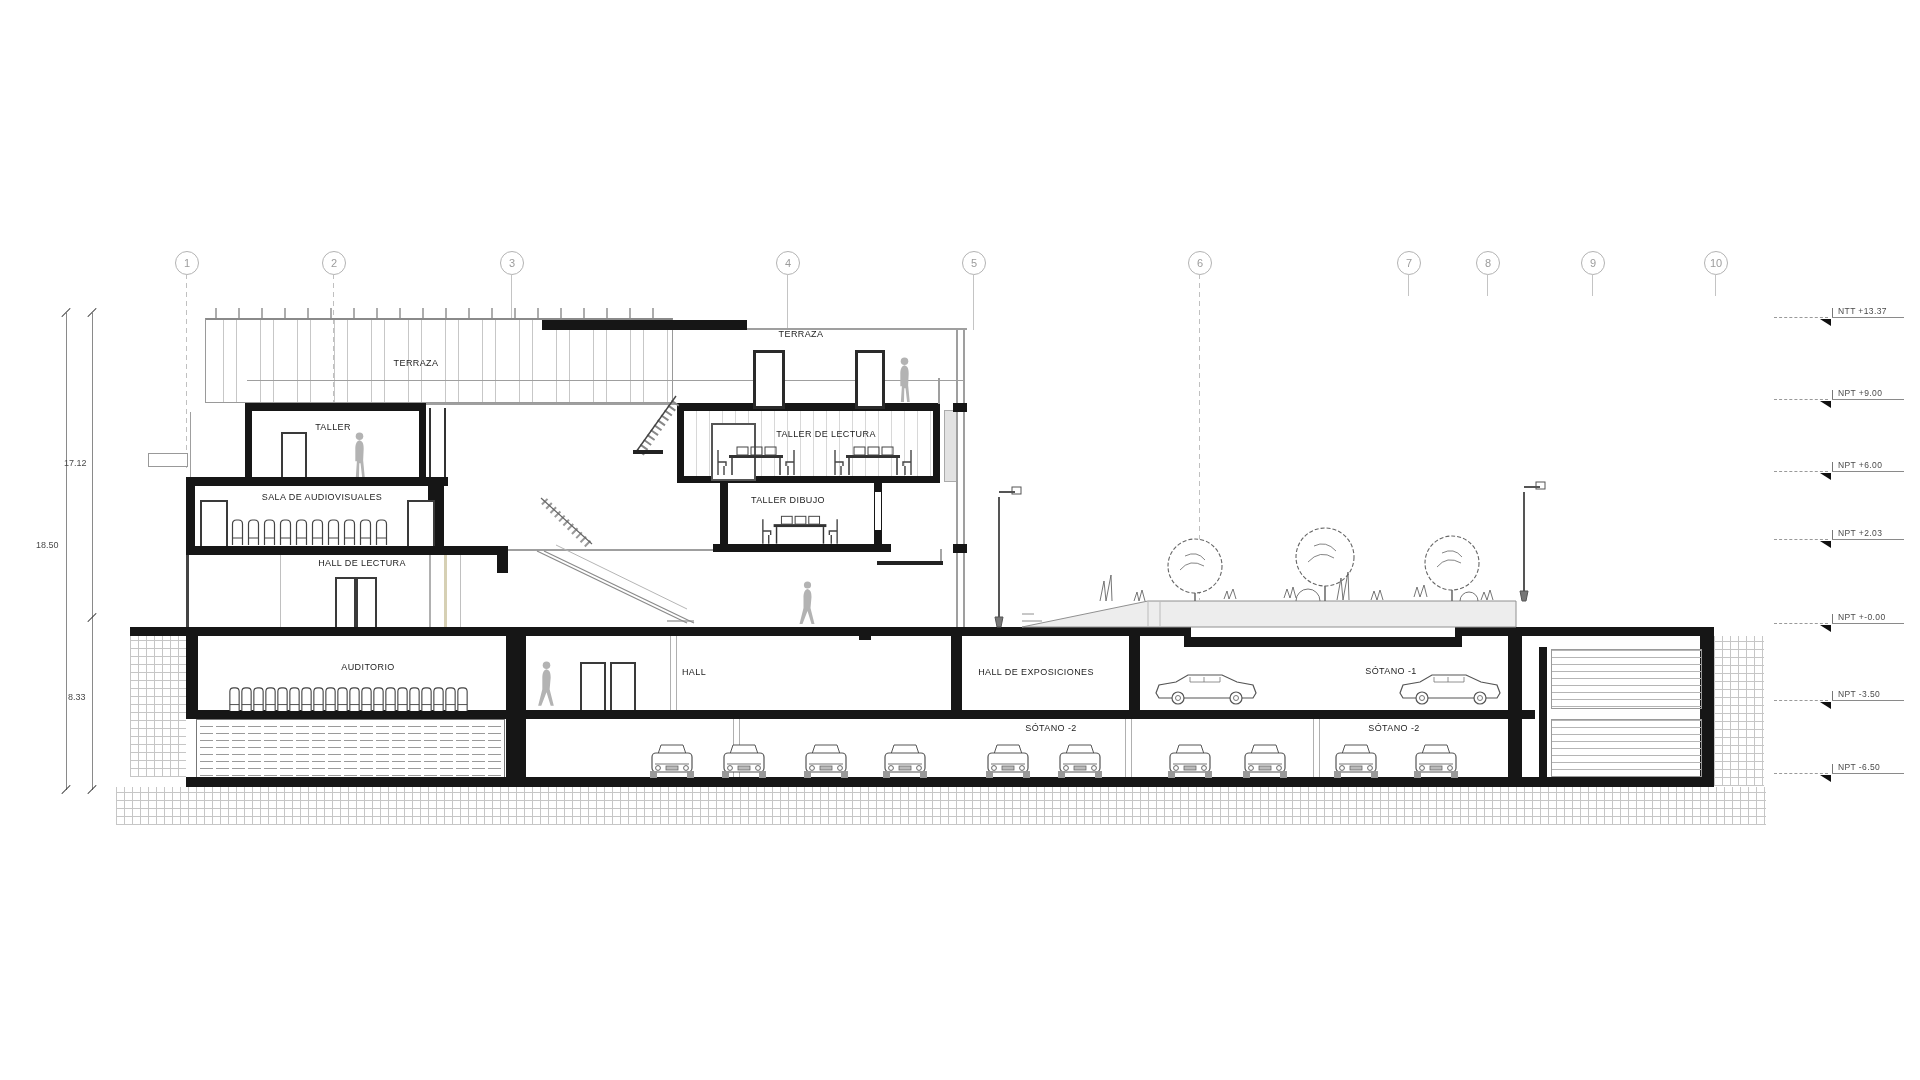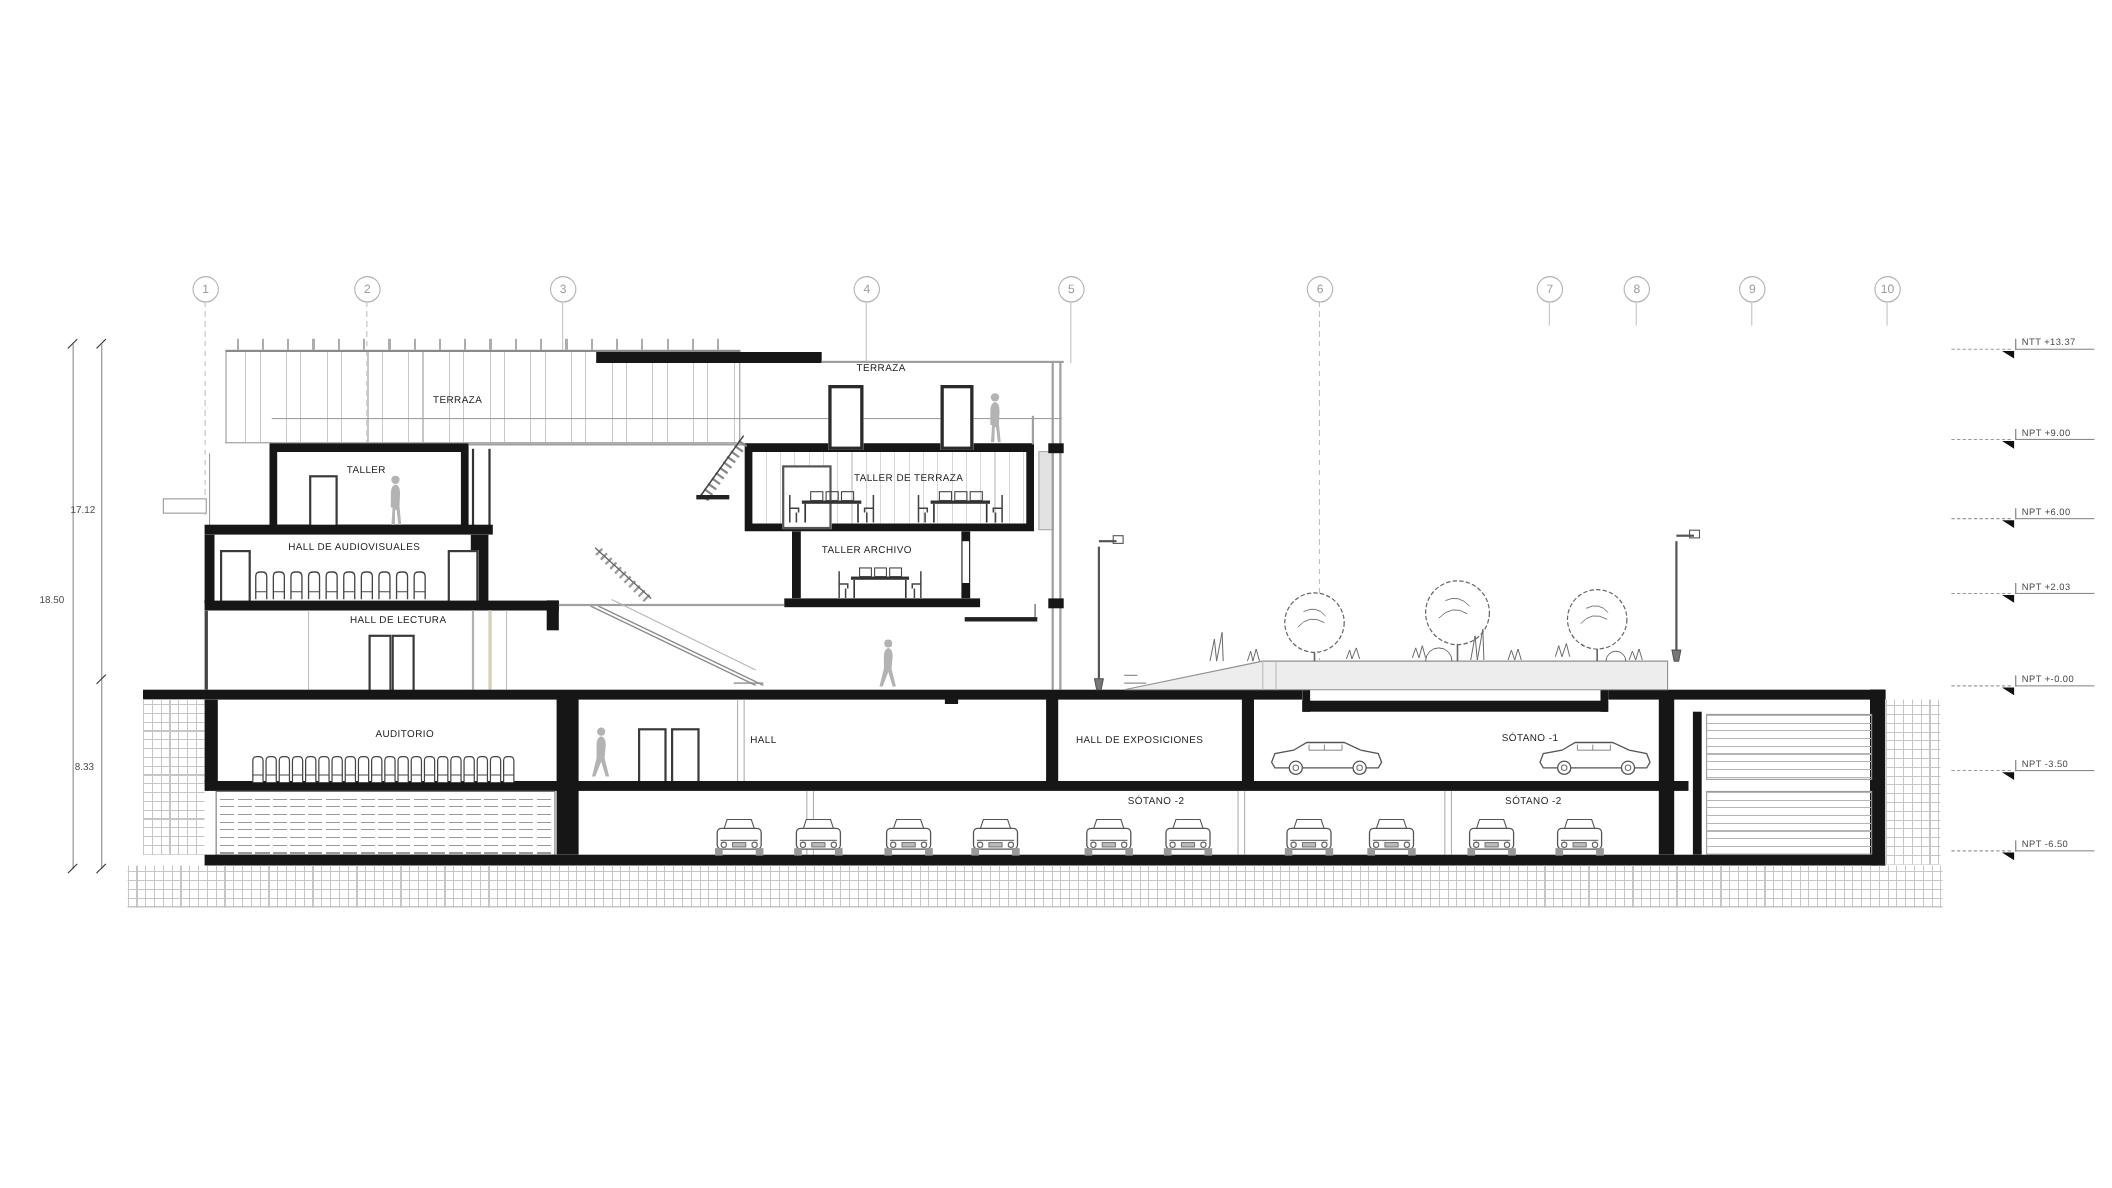"TALLER DE TERRAZA" div.lbl { text: TERRAZA -> LECTURA }
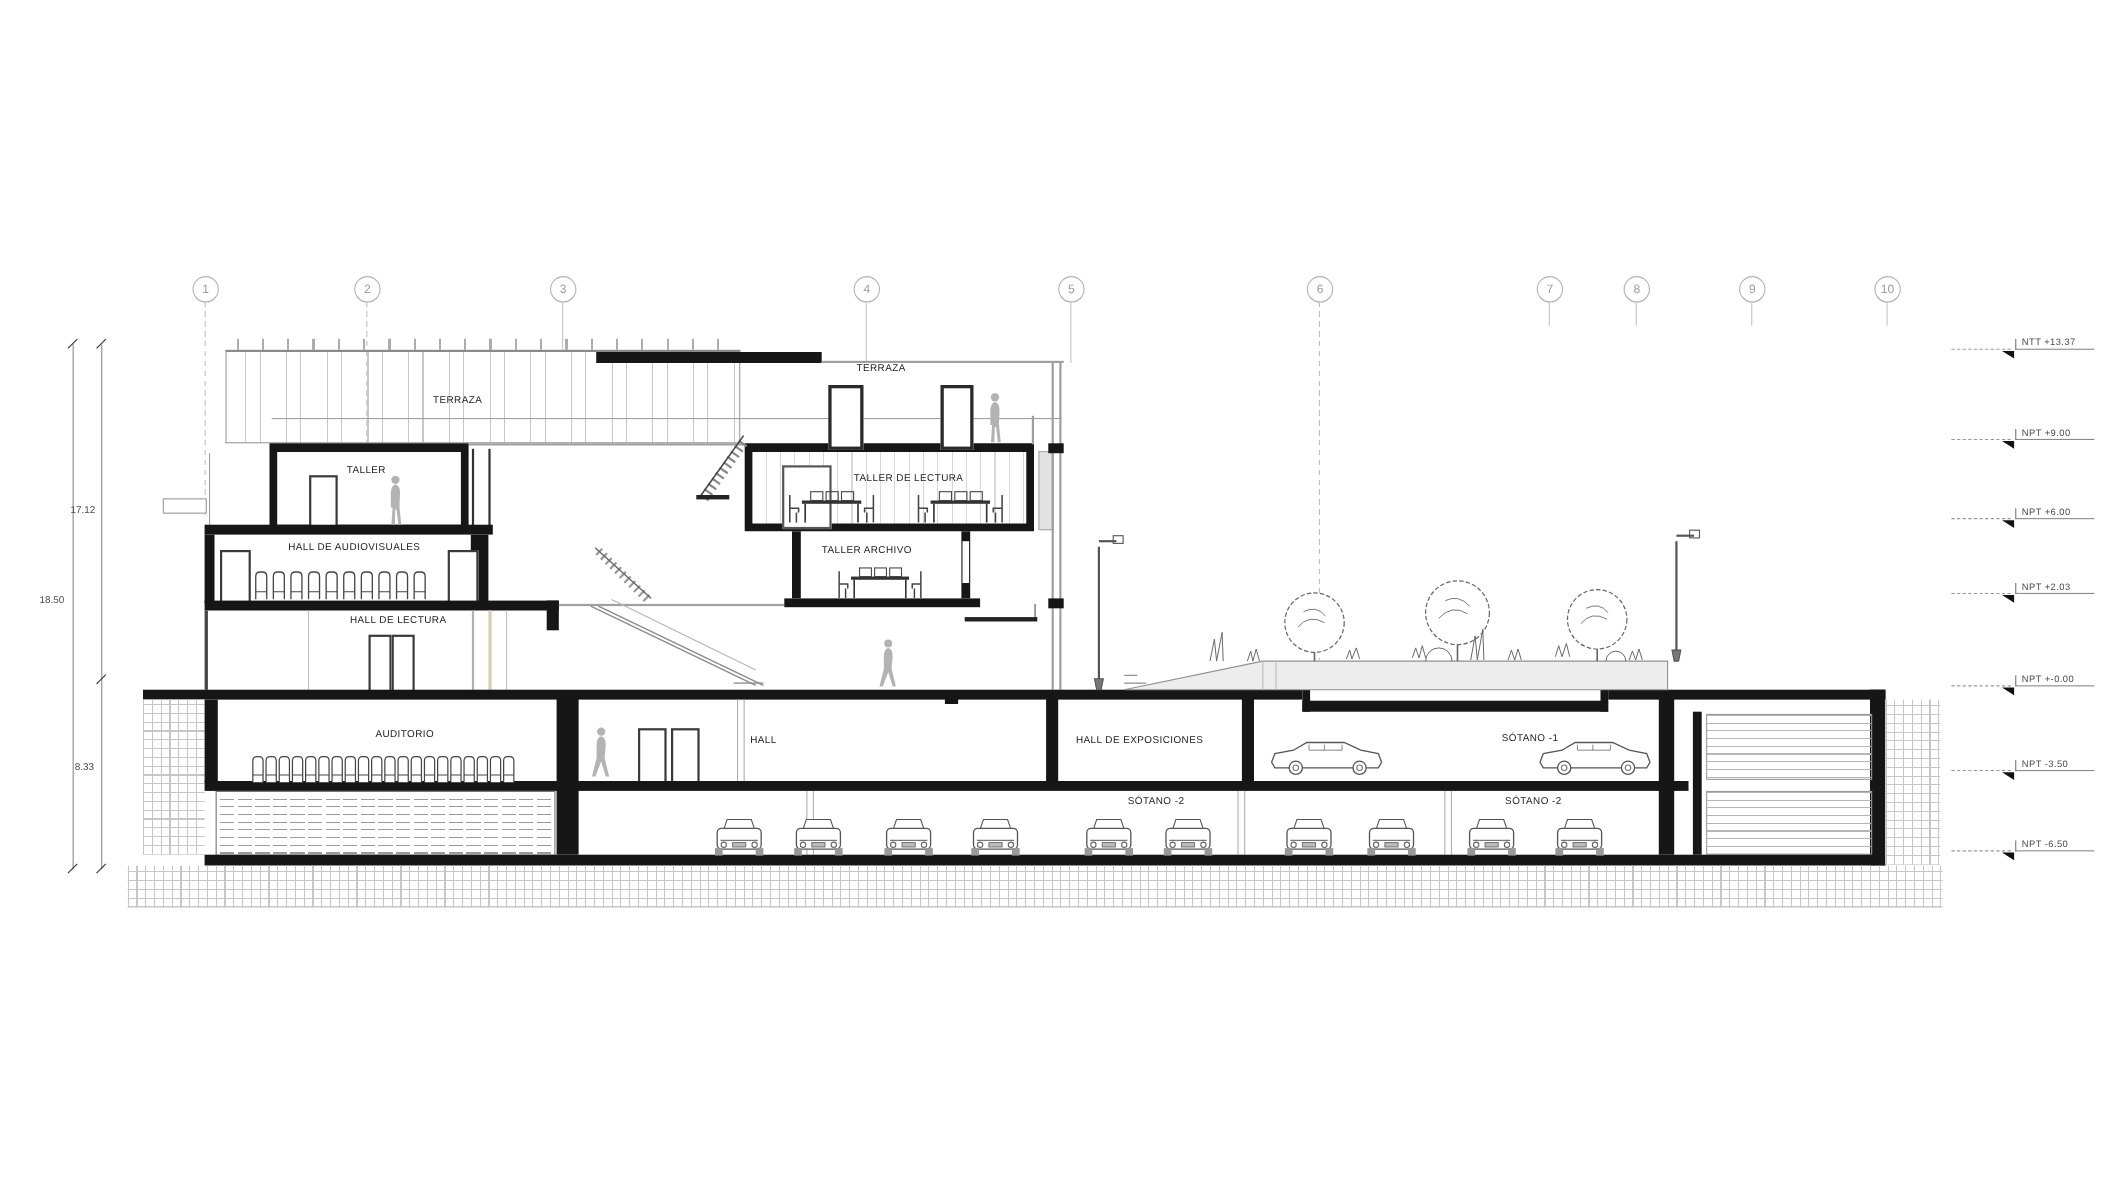"HALL DE AUDIOVISUALES" div.lbl { text: HALL -> SALA }
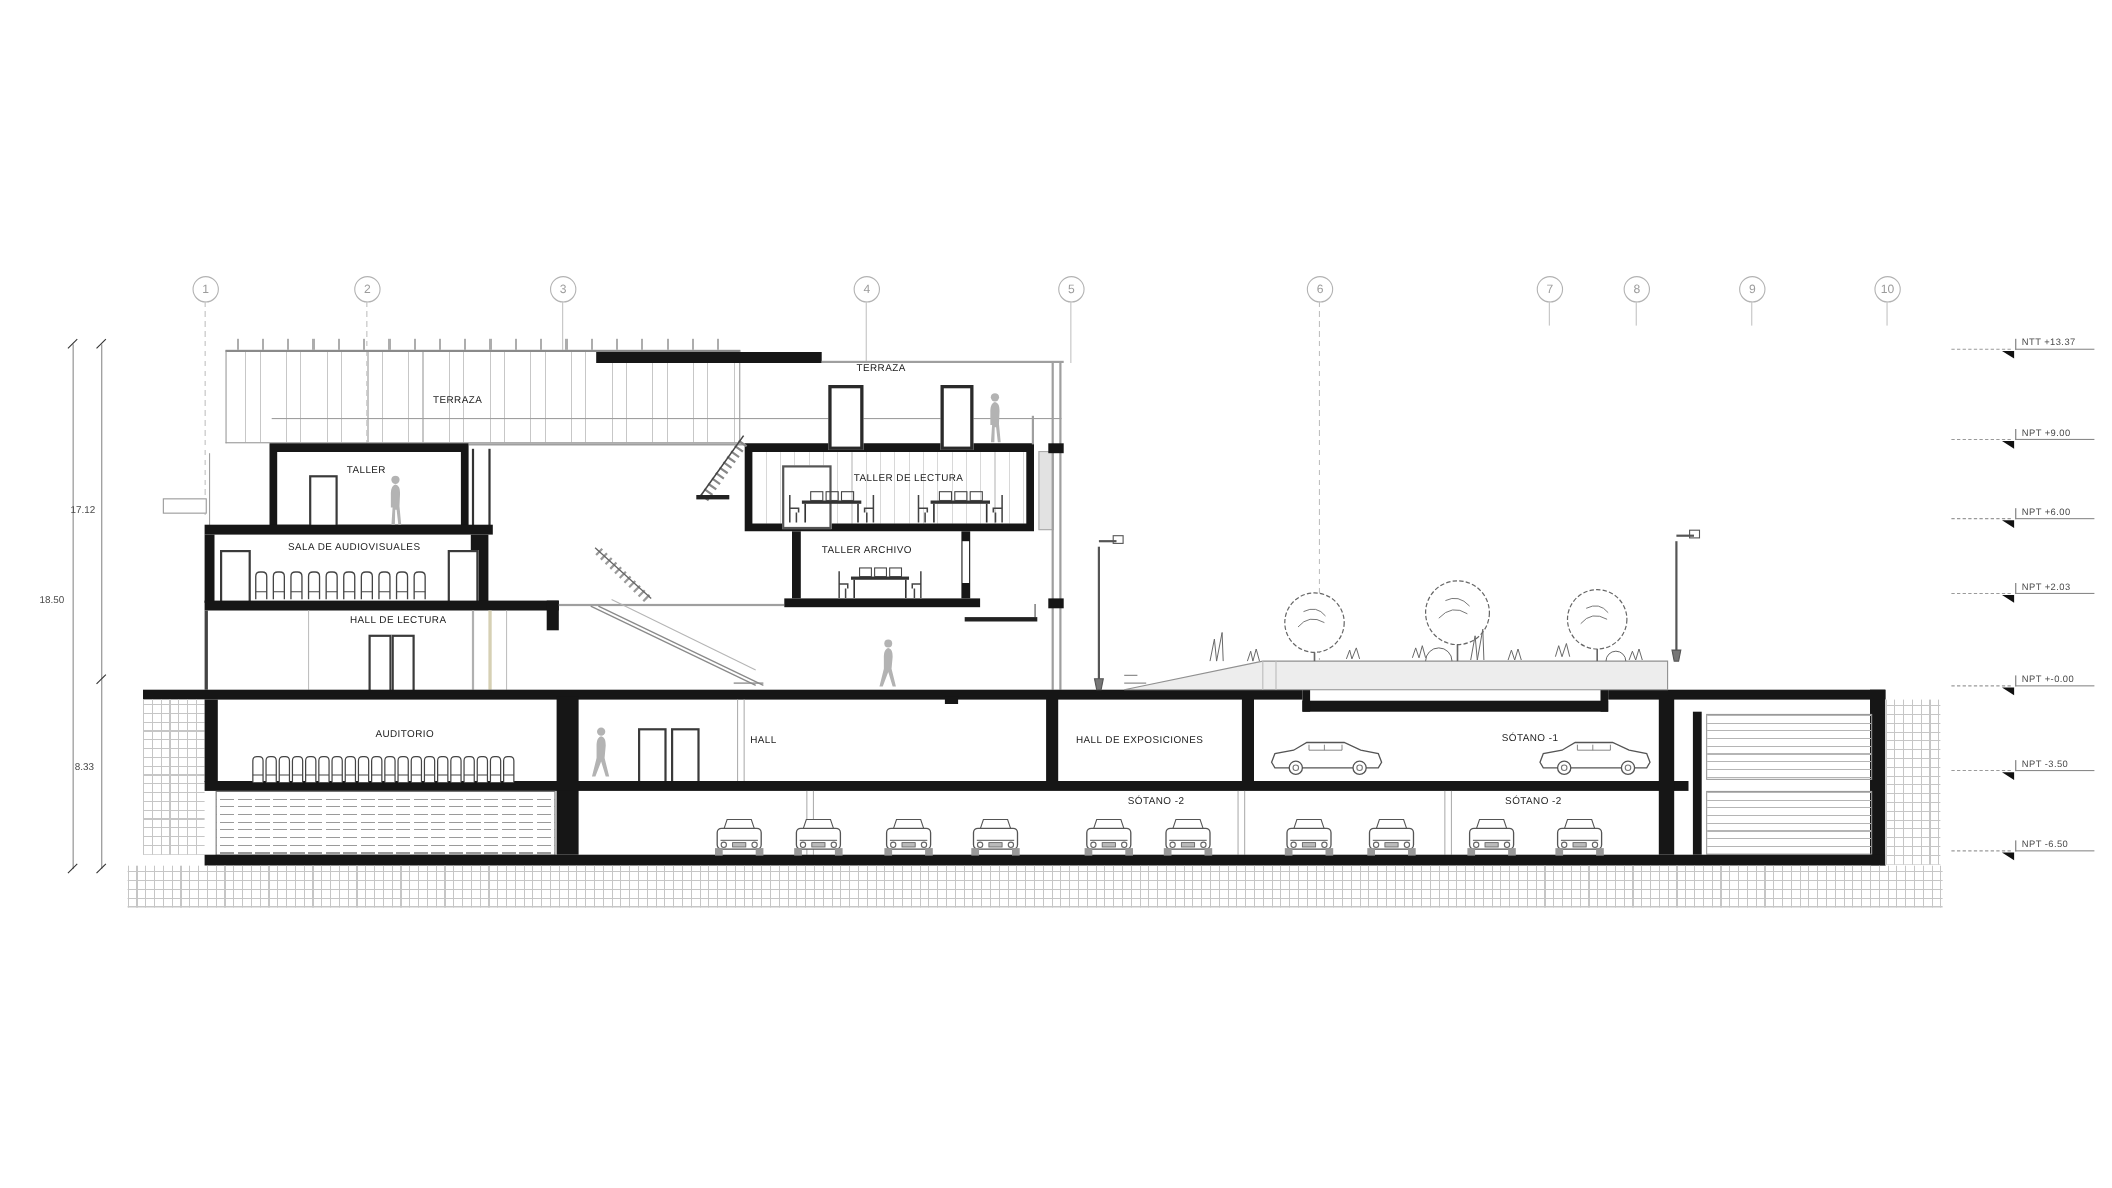"TALLER ARCHIVO" div.lbl { text: ARCHIVO -> DIBUJO }
